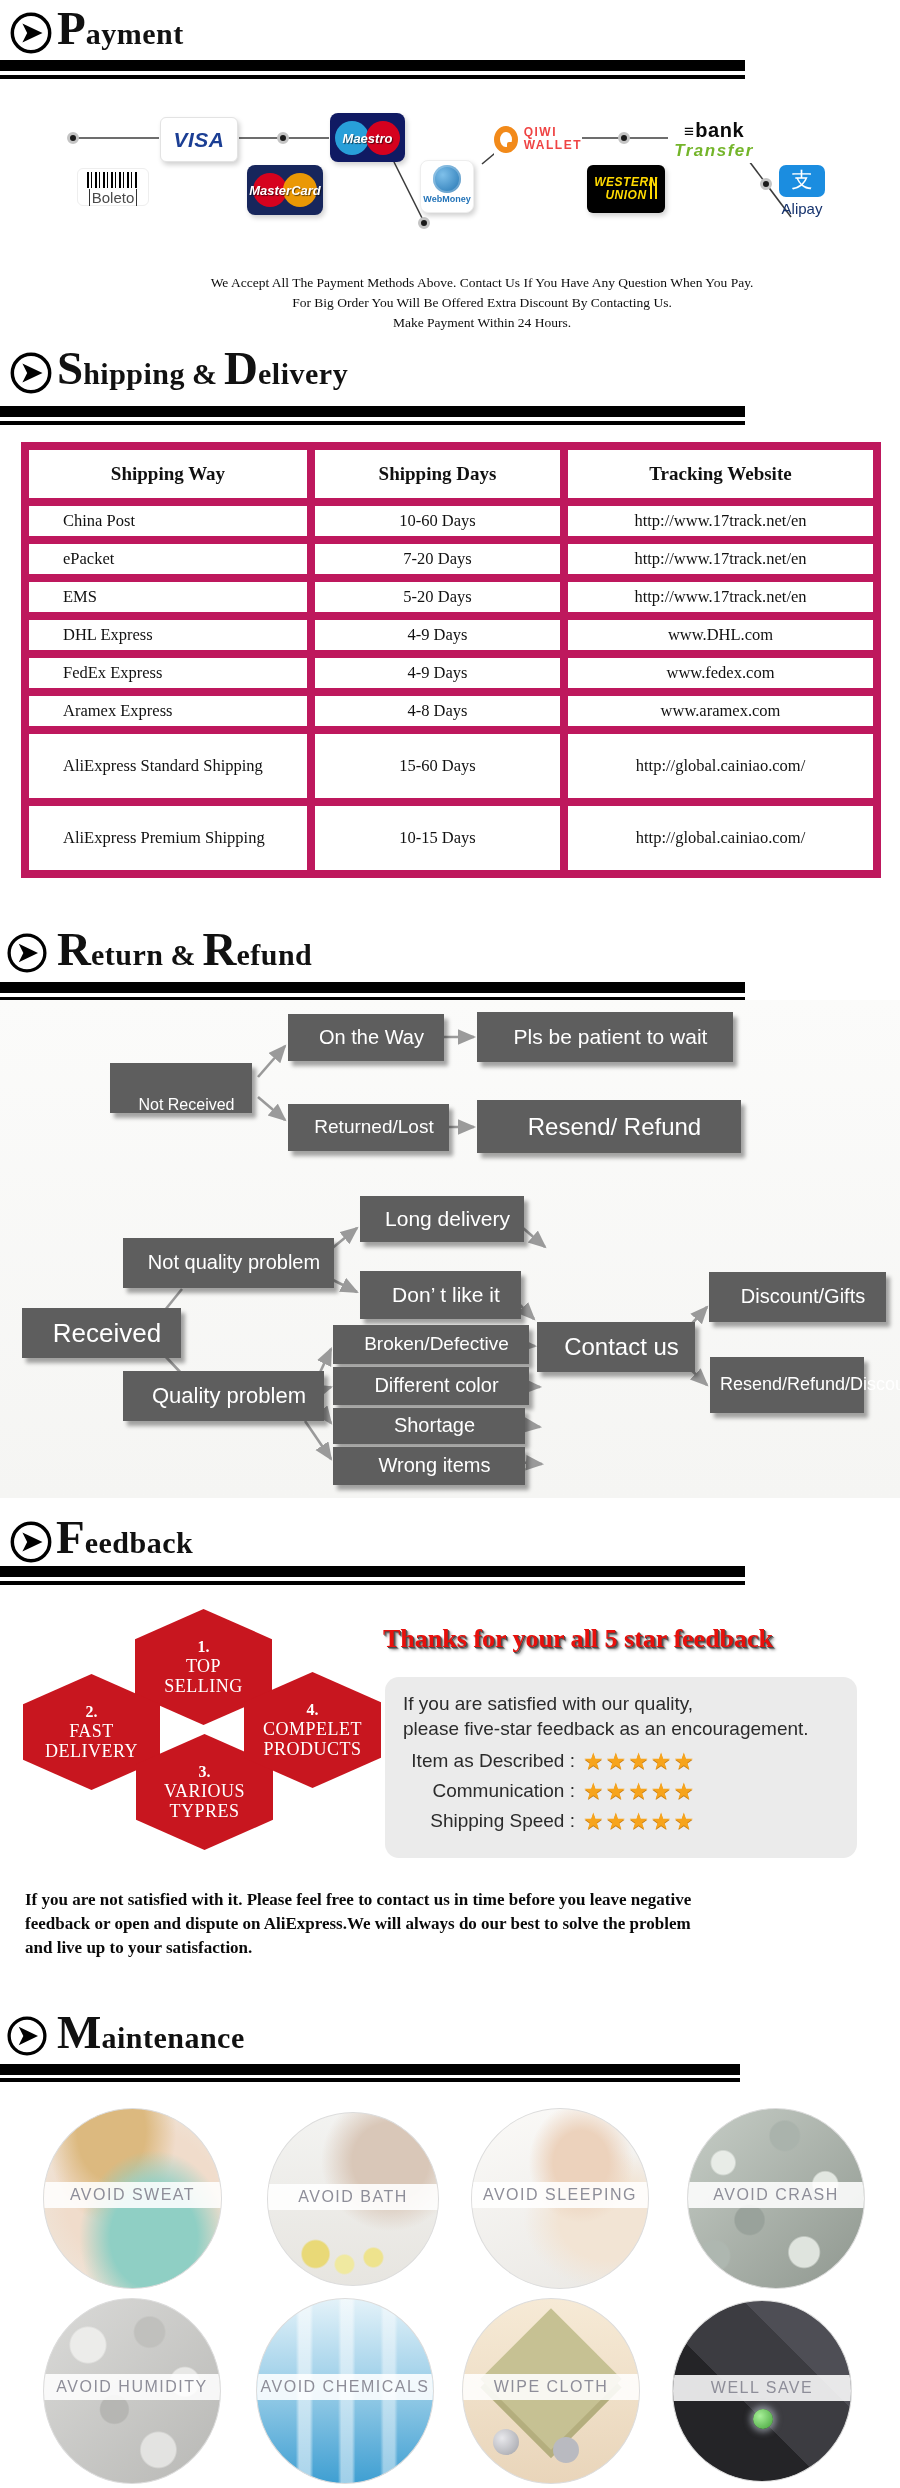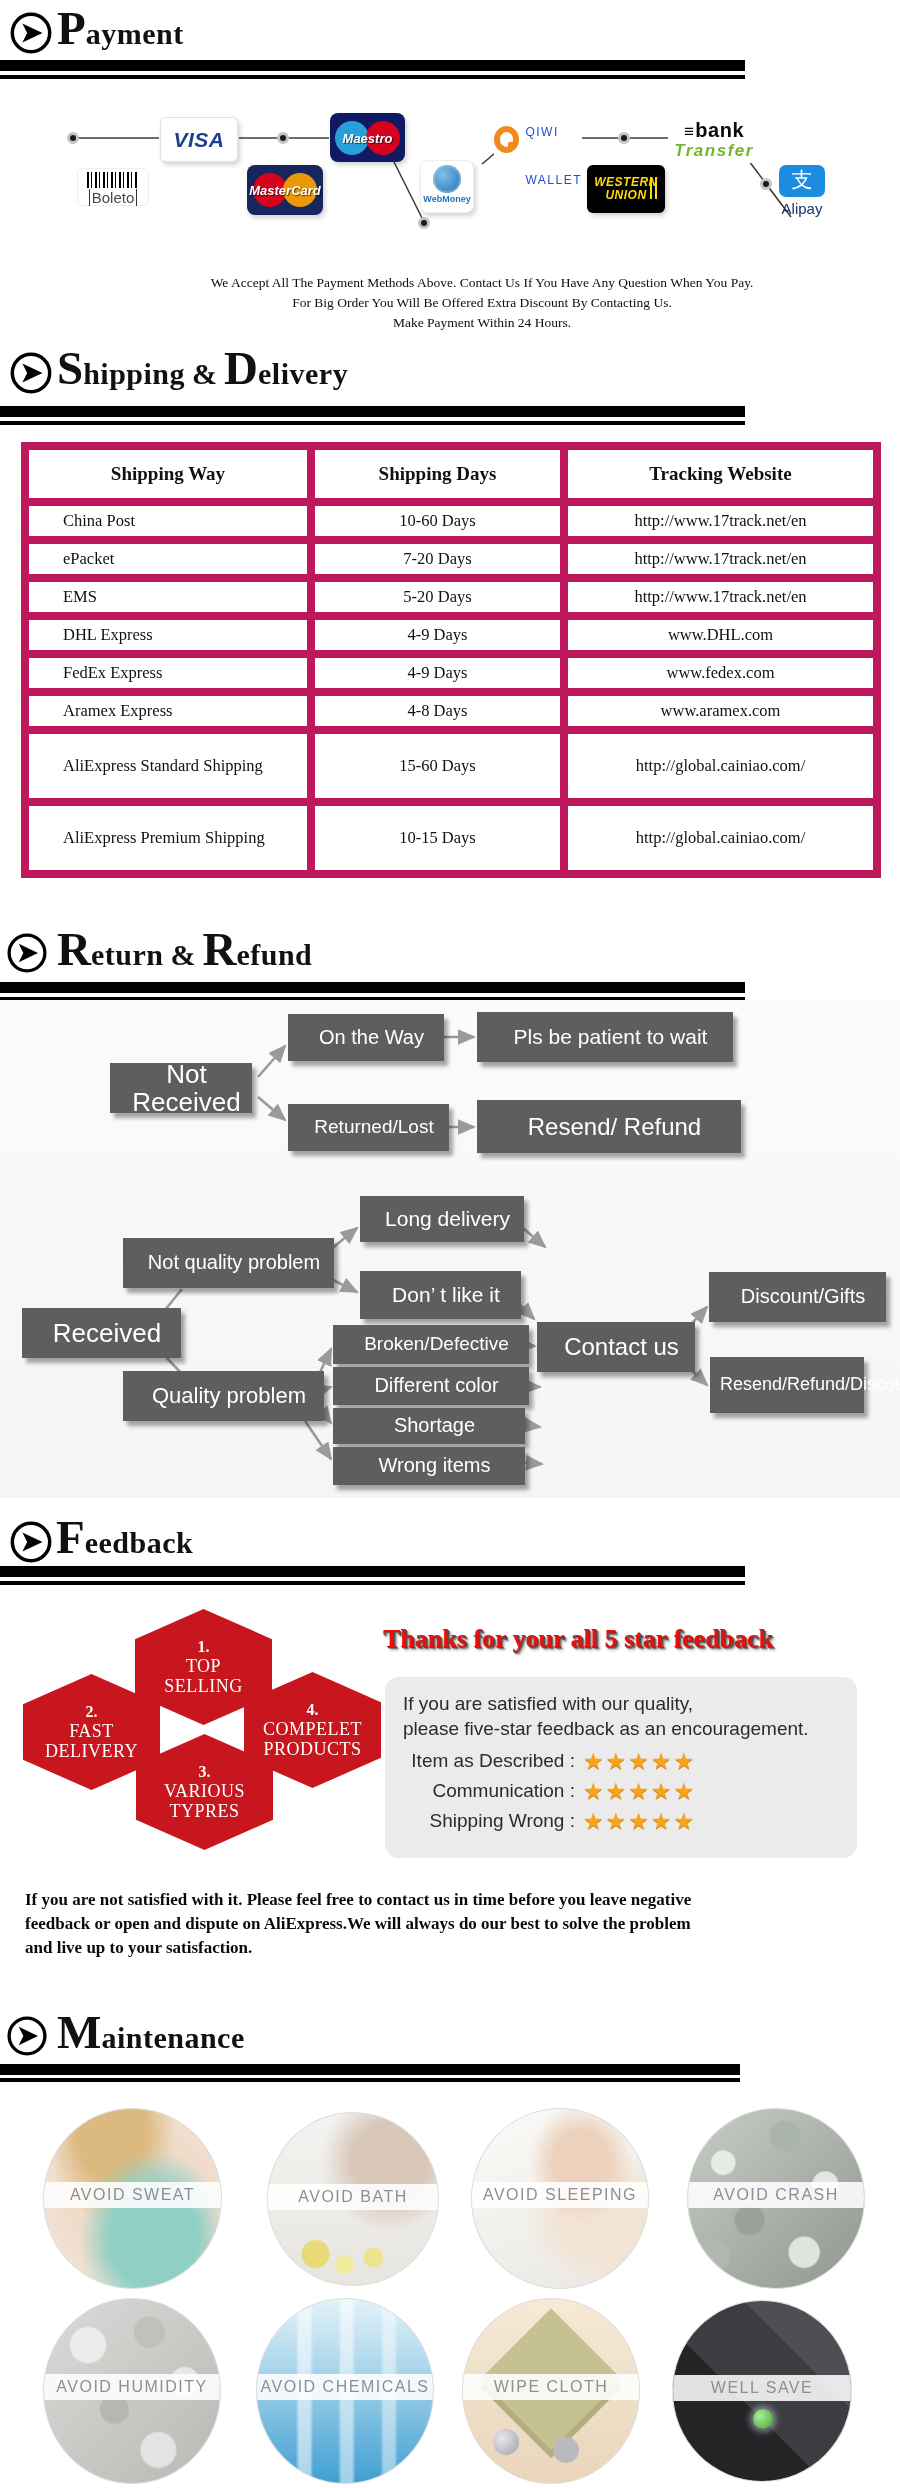"QIWI" .qiwi-text span { color: #1d4ed8 -> #ef4444; font-weight: normal -> bold; margin-top: 35px -> none }
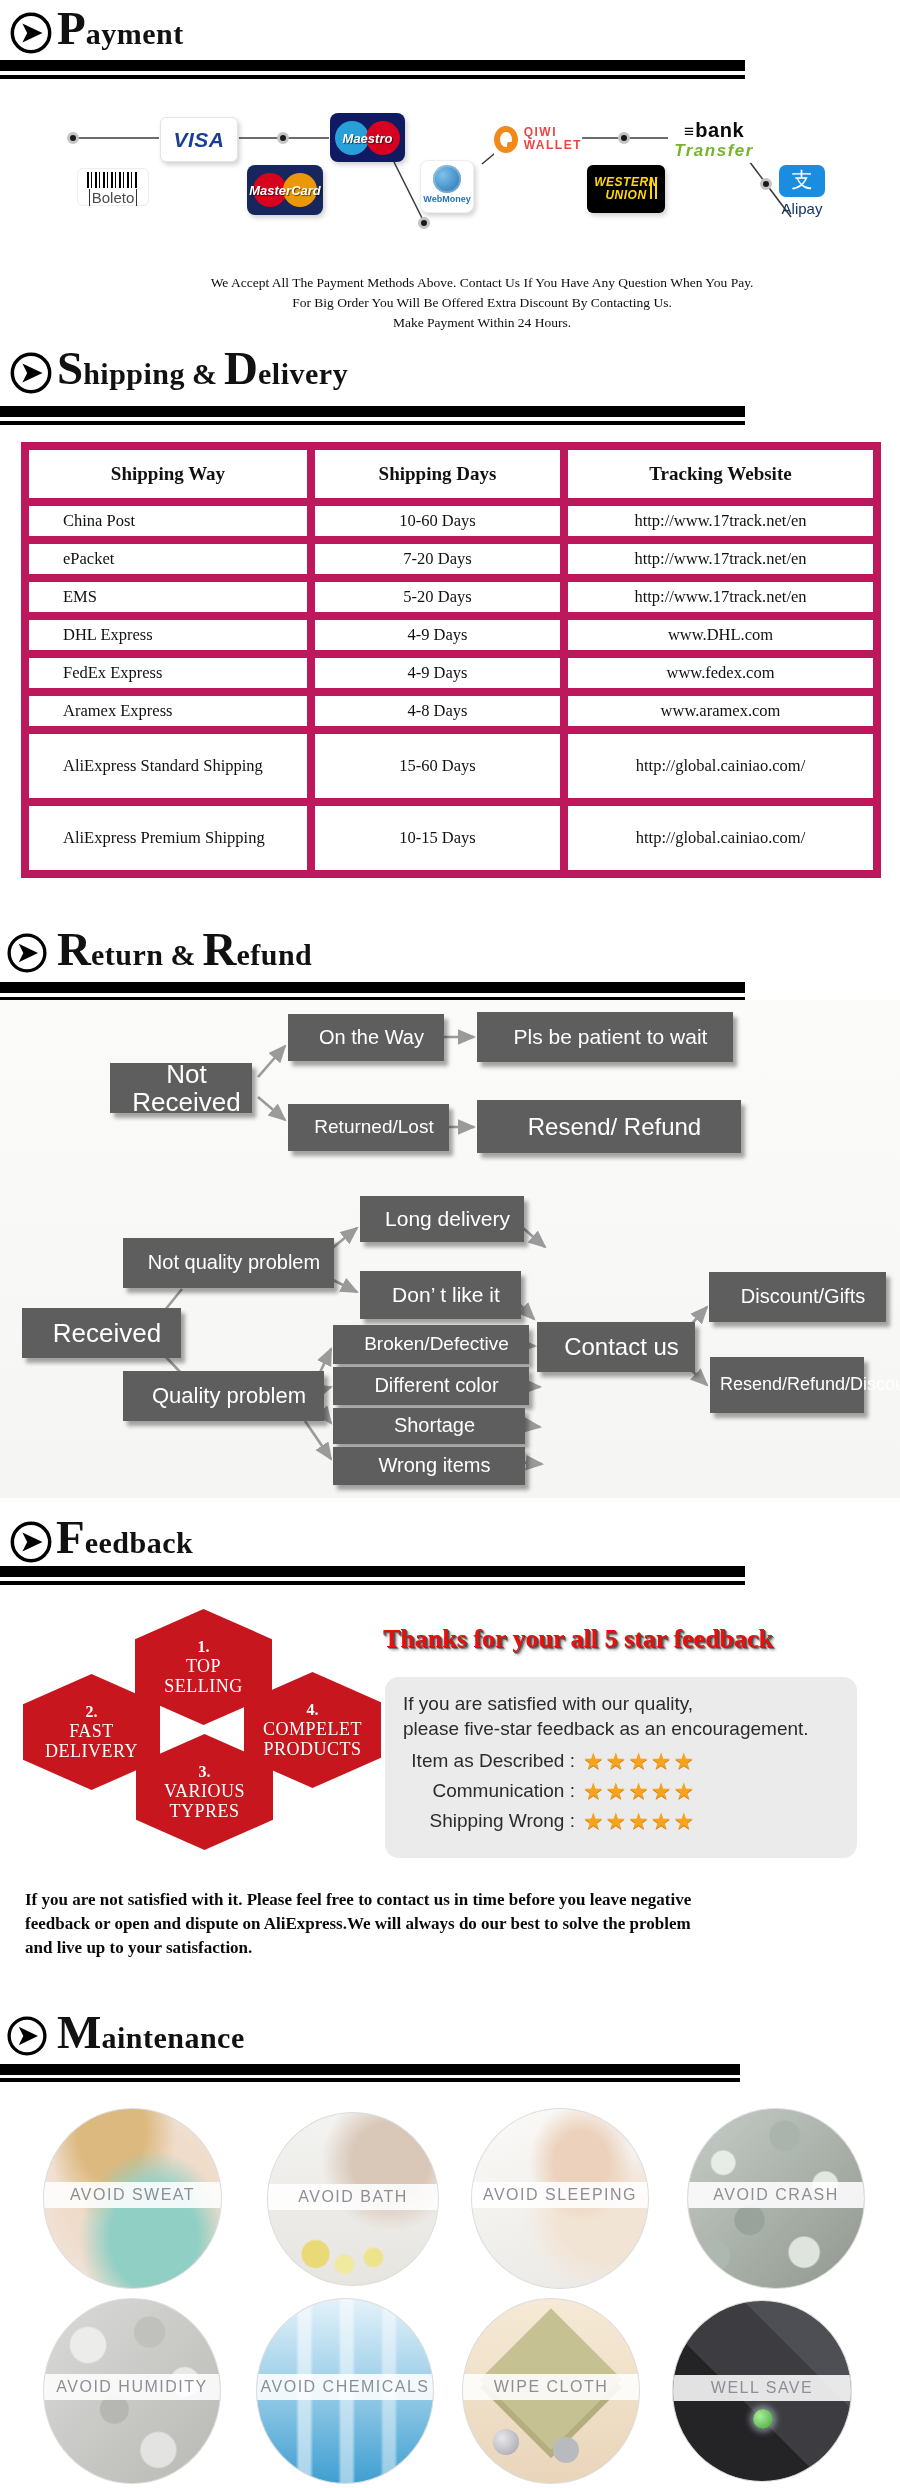"Not Received" div.flow-box { align-items: none -> flex-end; font-size: 26px -> 16px }
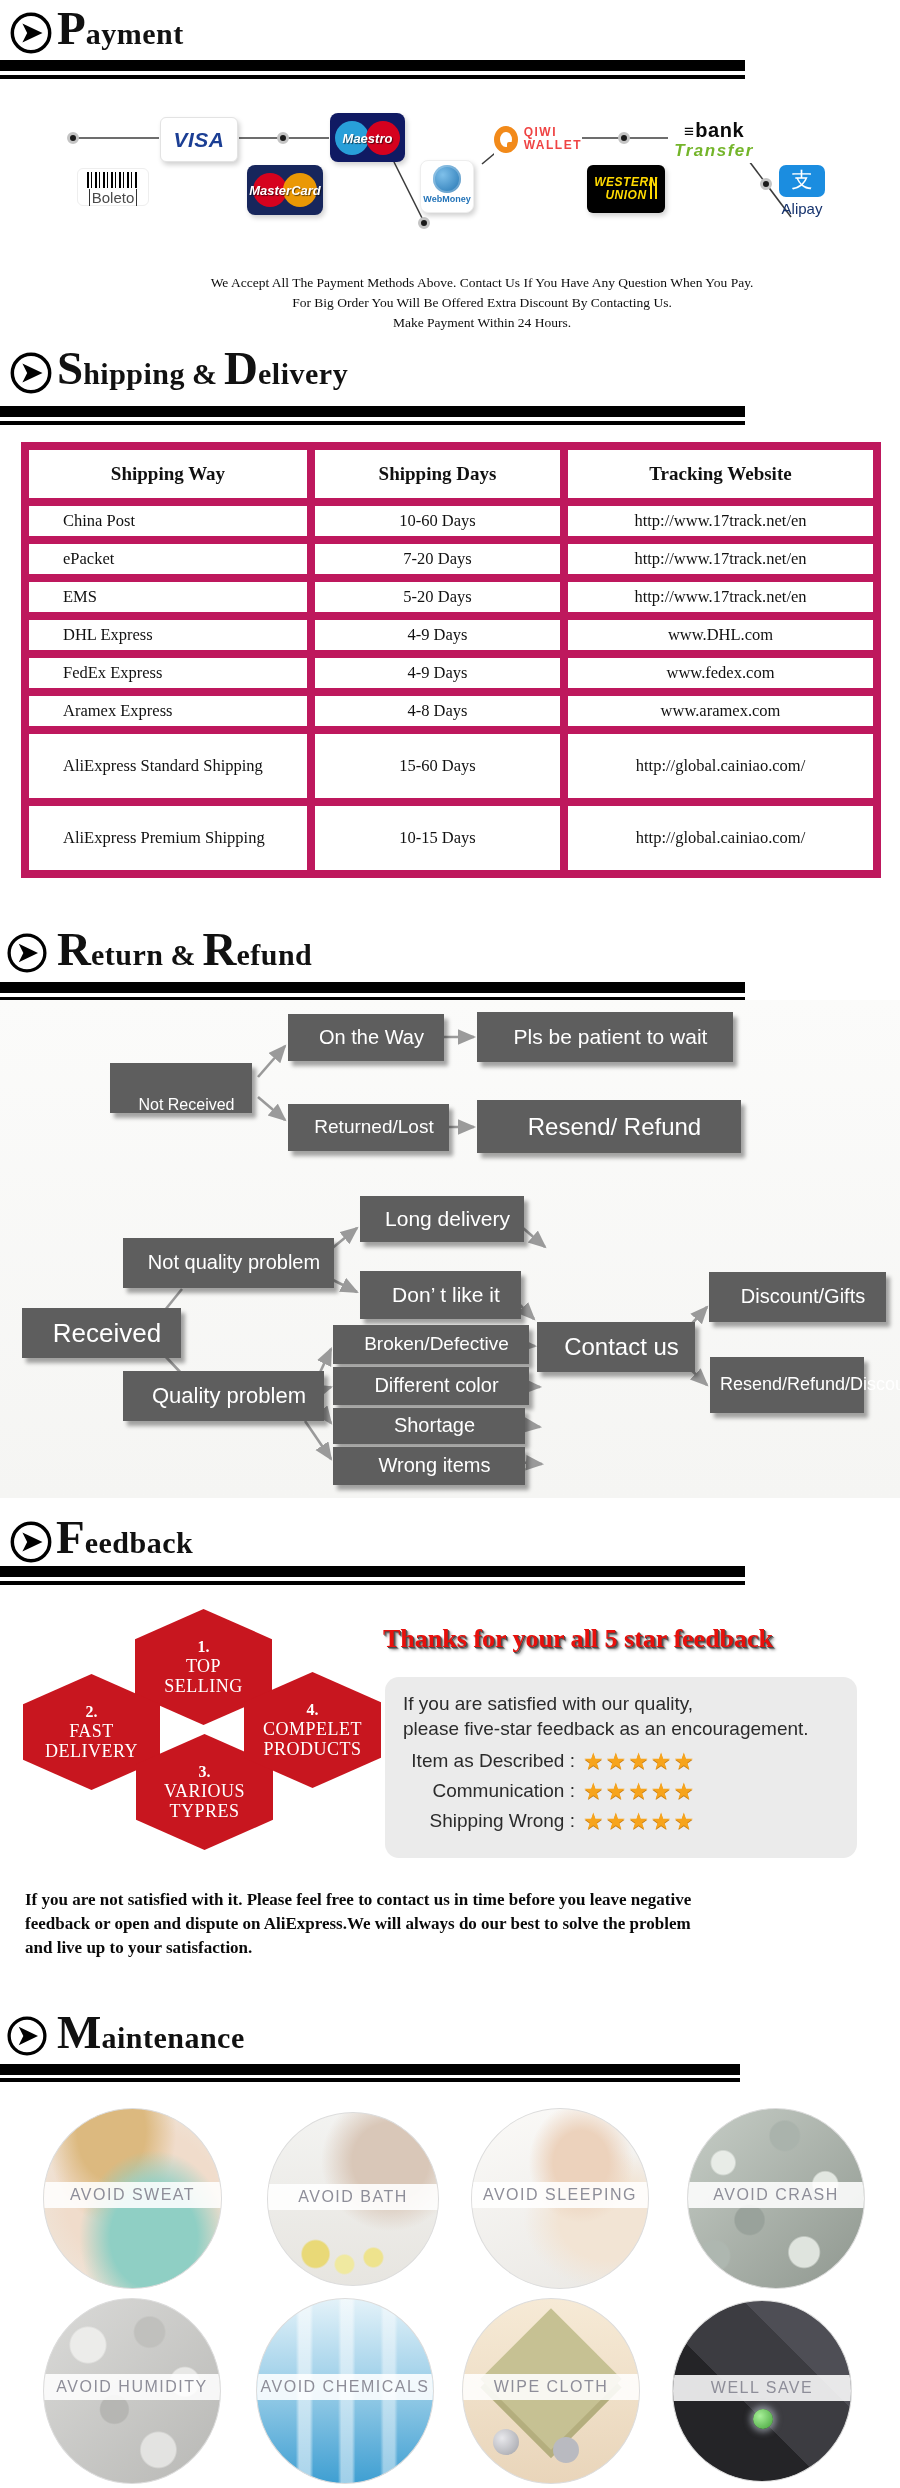"Shipping Wrong :" span.rlabel { text: Wrong -> Speed }
